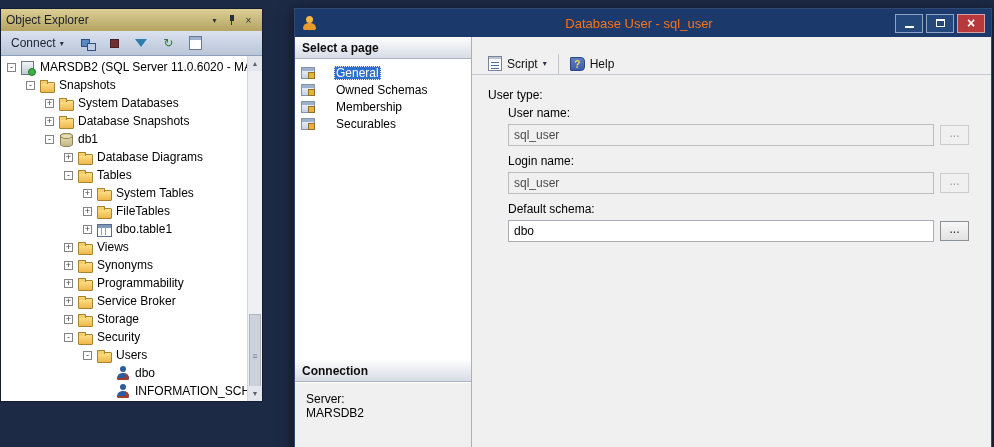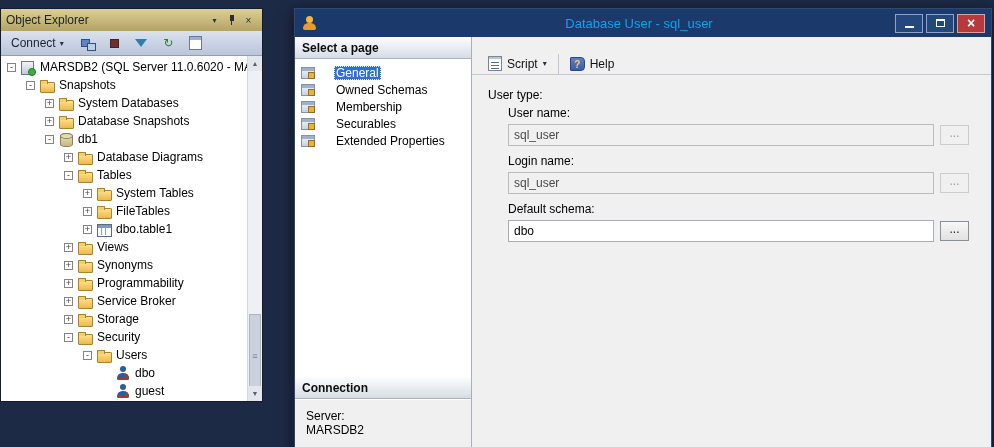"Database User - sql_user" .dlg-title { color: #0ea5e9 -> #f97316 }
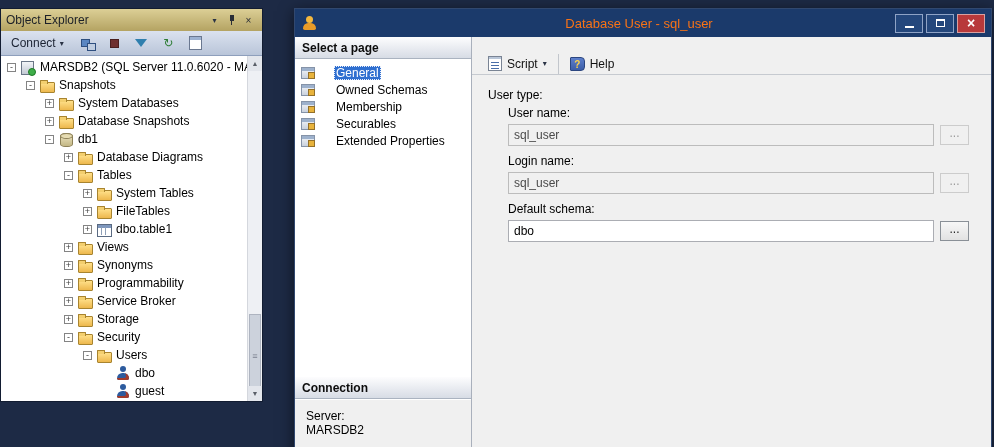"Extended Properties" div.page-item { html: <div> <span></span> <span>Extended Properties</span> </div> -> none }
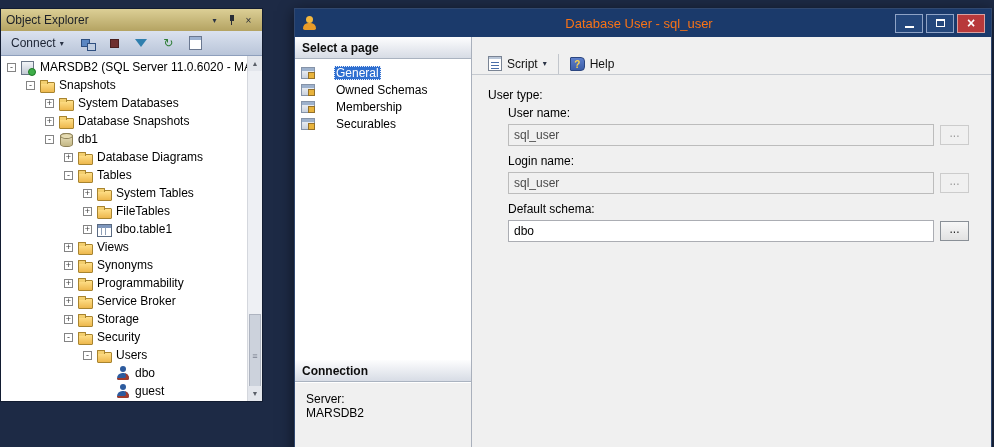"guest" div.tree-row { html: <div> <span></span> <span></span> <span></span> <span>guest</span> </div> -> none }
